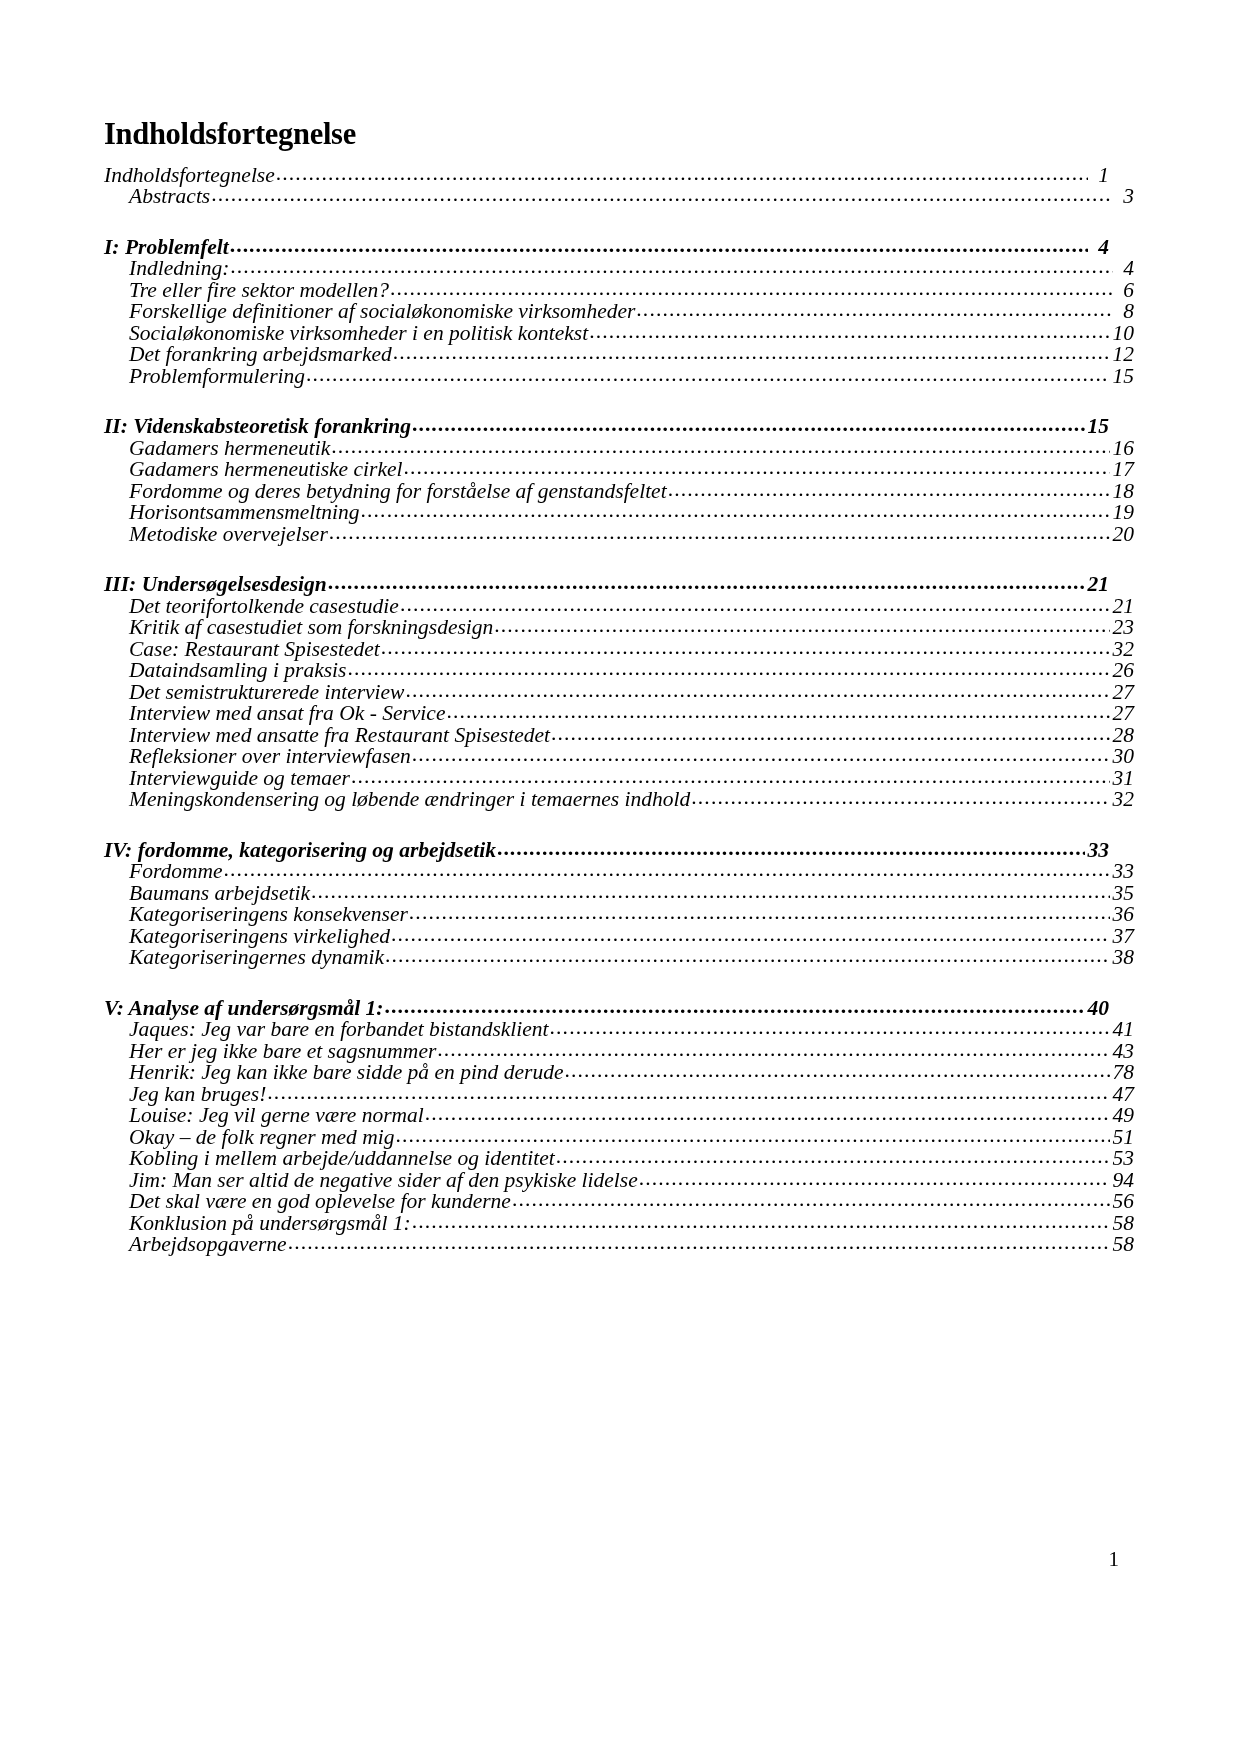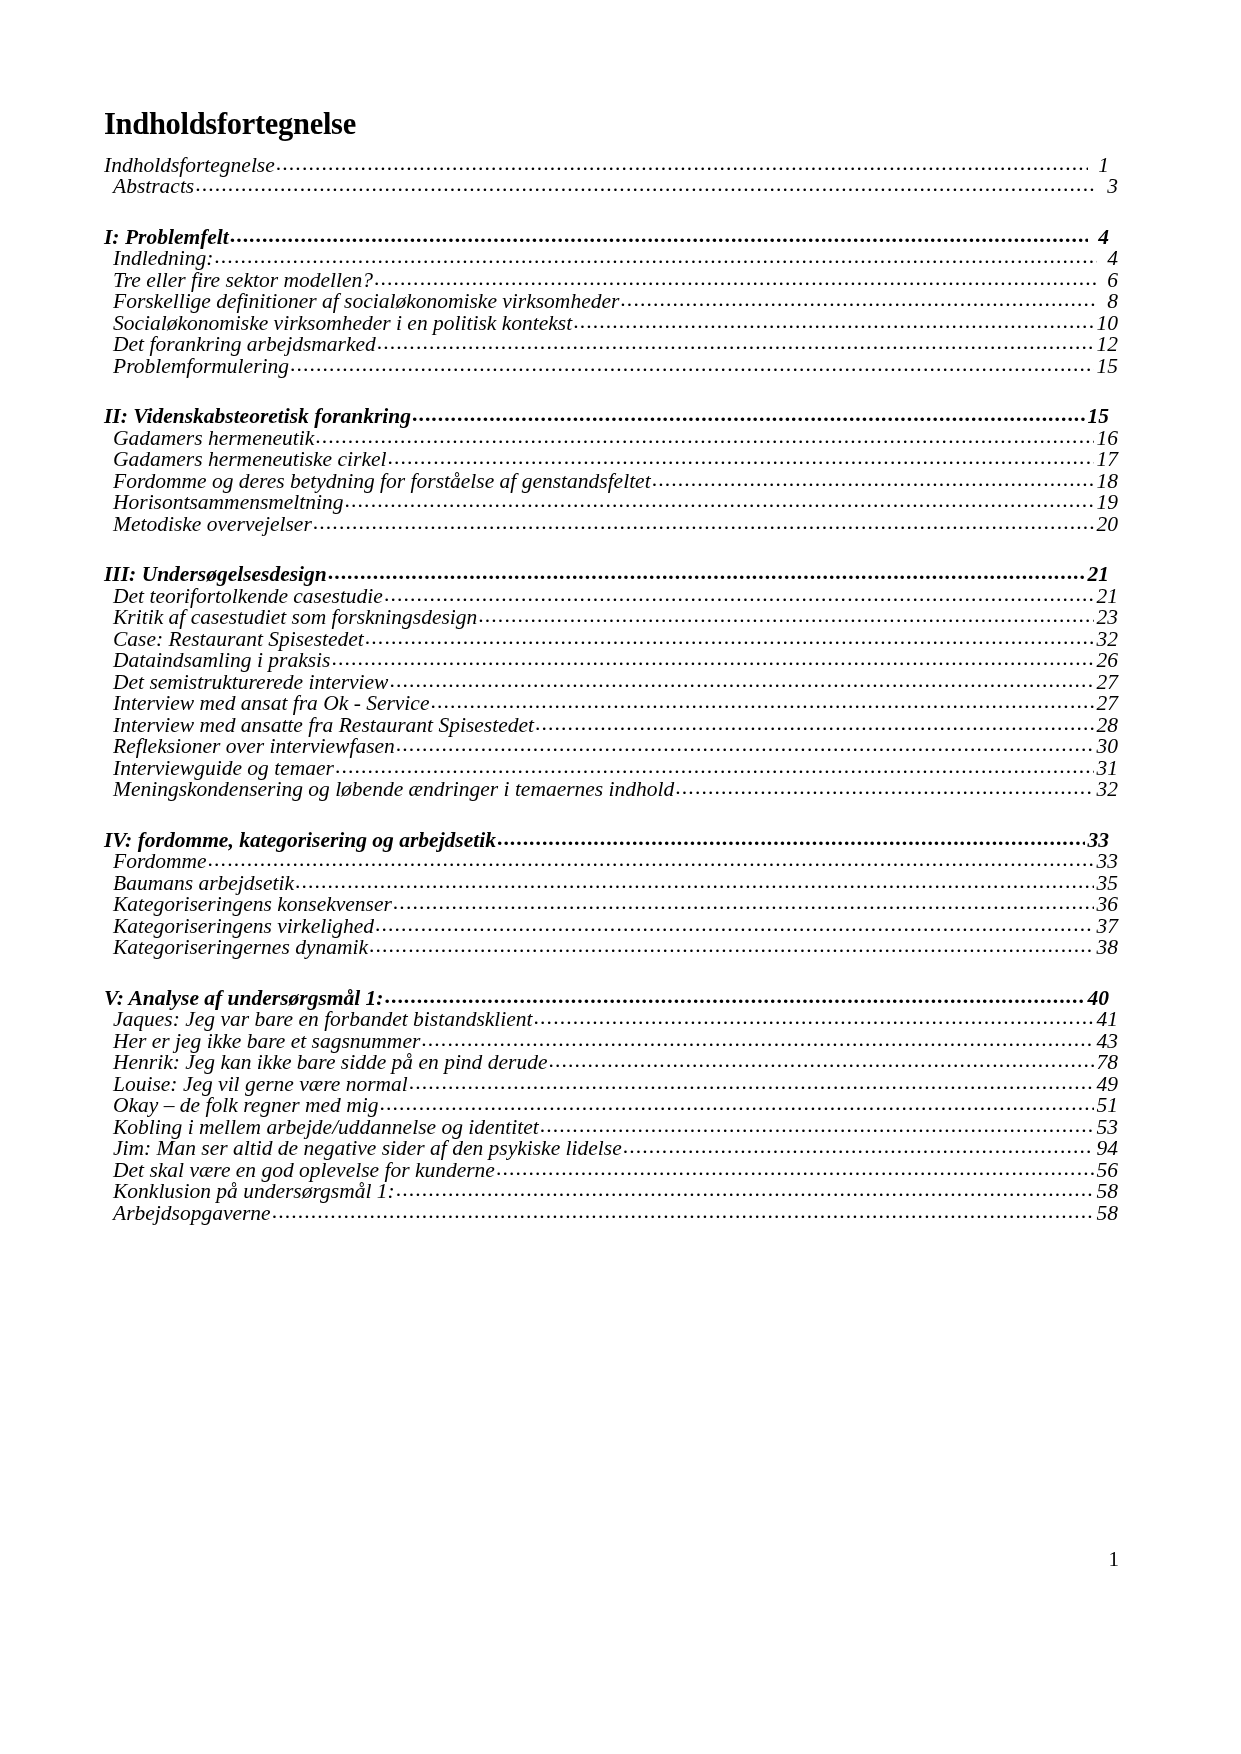"Indholdsfortegnelse" .content { top: 108px -> 118px }
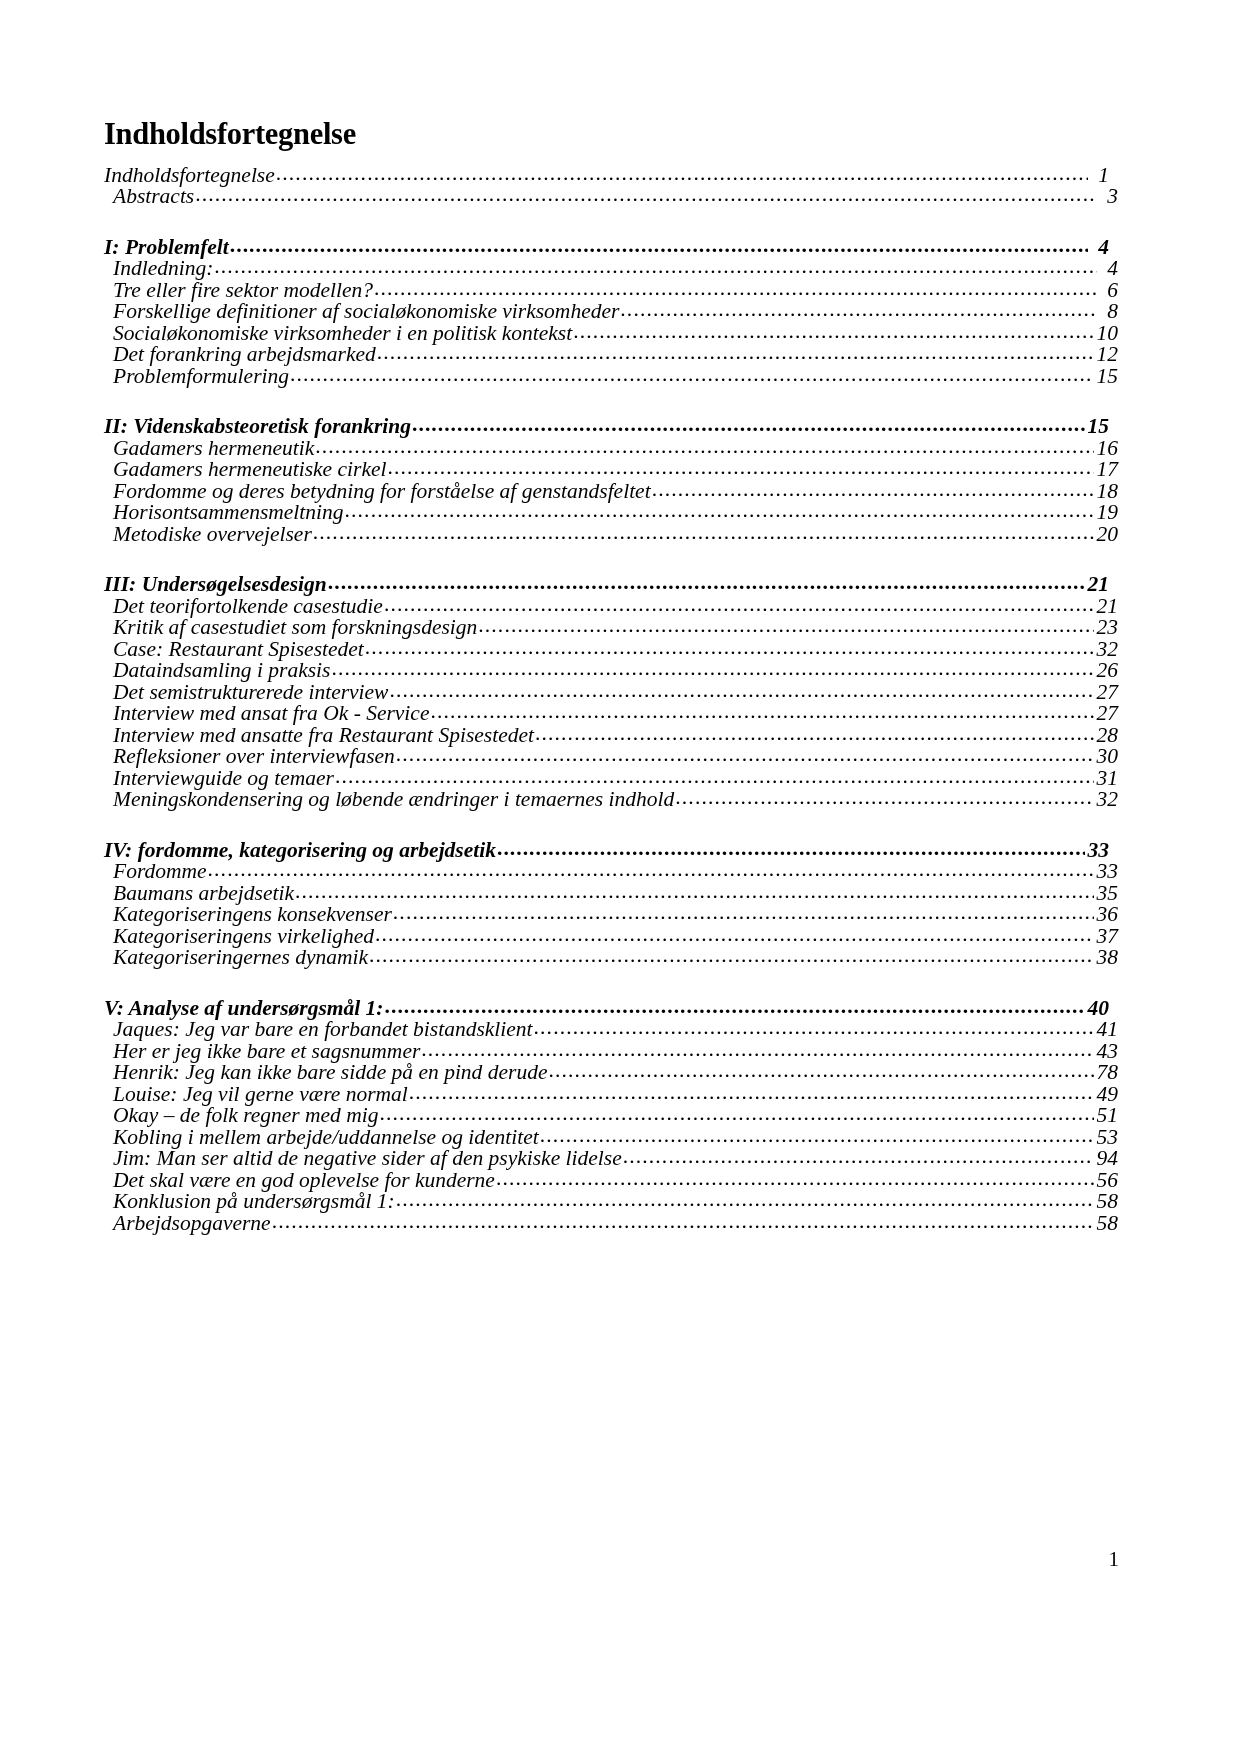"Abstracts" .lvl2 { margin-left: 9px -> 25px }
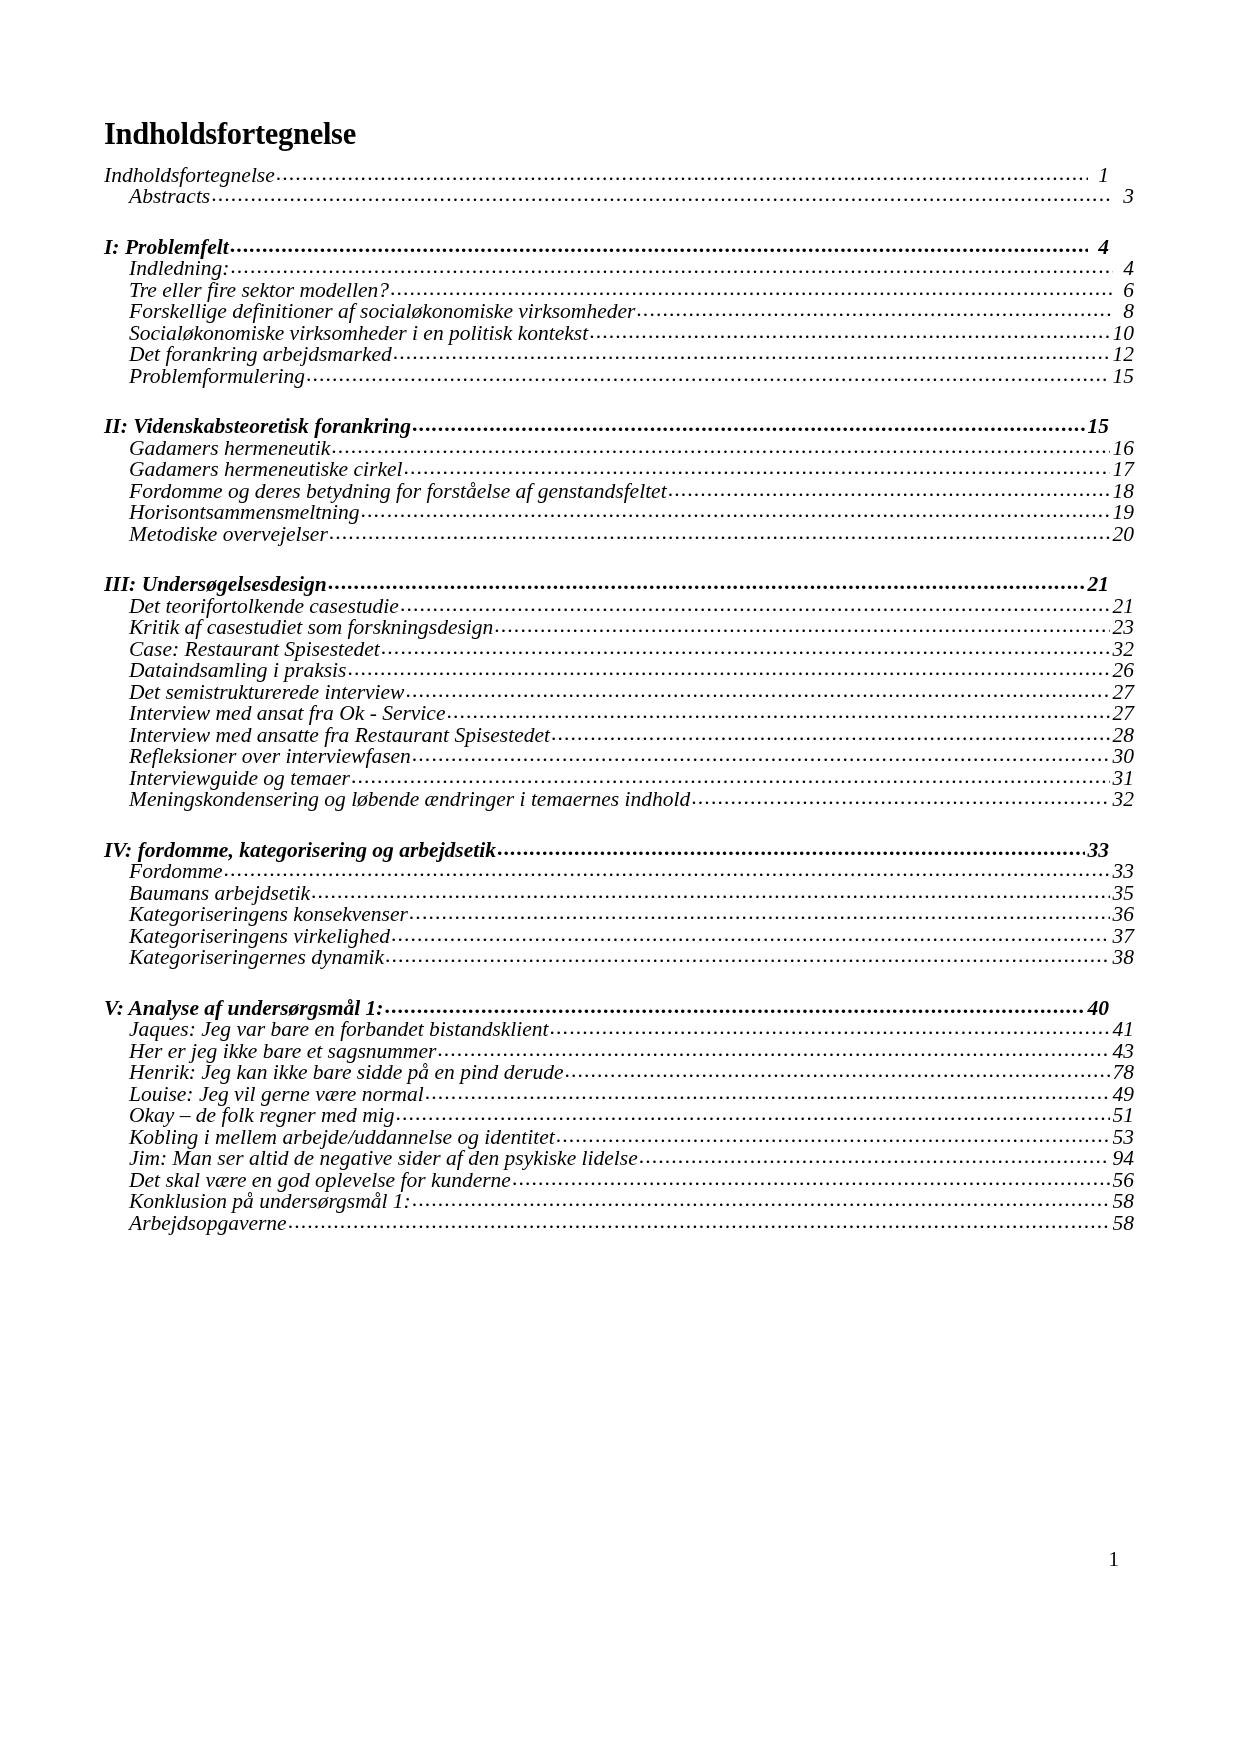"Jeg kan bruges!" div.toc-row { html: none -> <div> <span>Jeg kan bruges!</span> <span></span> <span>47</span> </div> }
